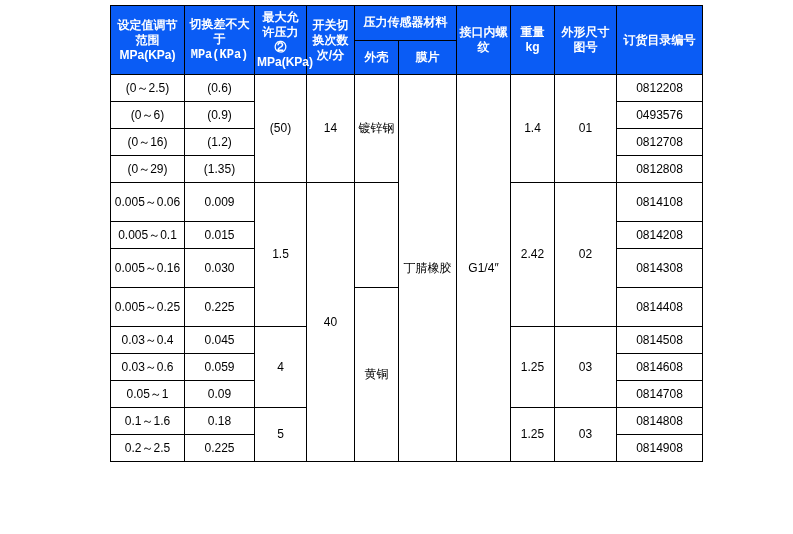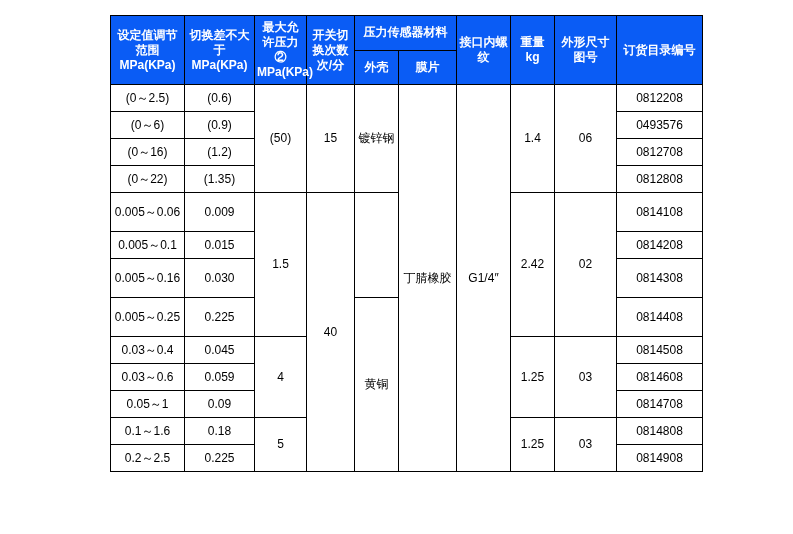"设定值调节范围" #spec-table-wrap { top: 15px -> 5px }
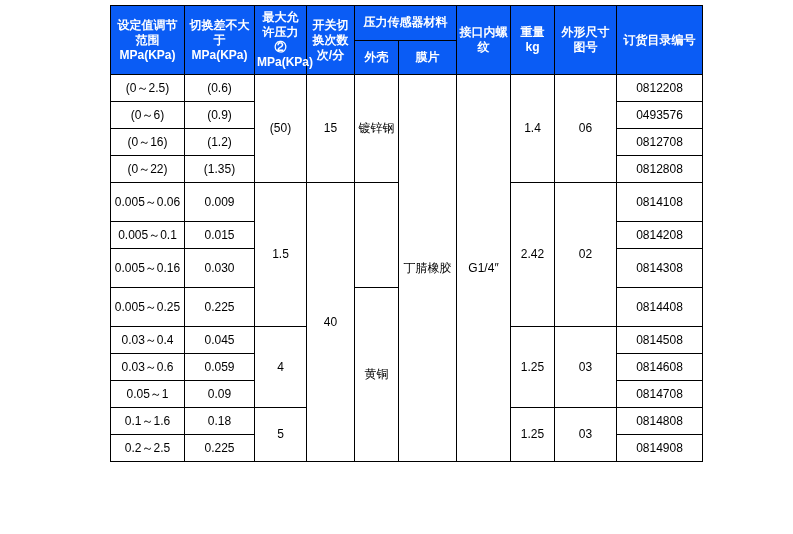"切换差不大于" th { font-family: none -> Liberation Mono, monospace }
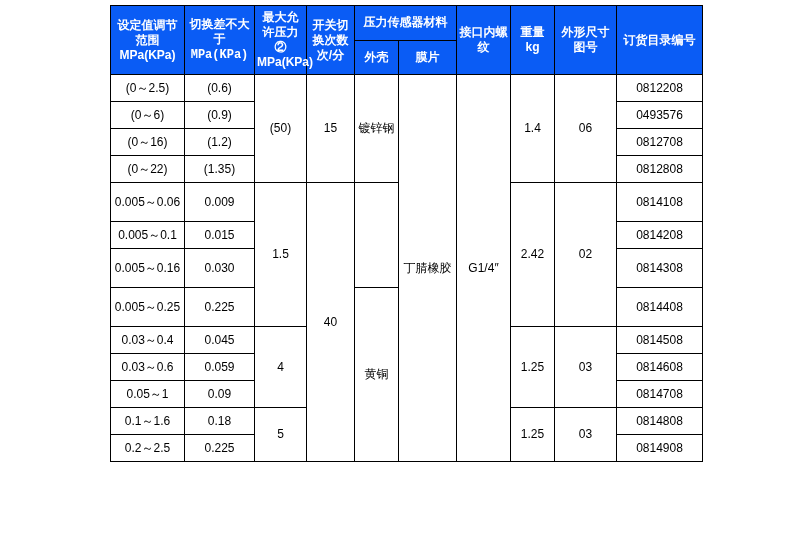"15" td.data { text: 15 -> 14 }
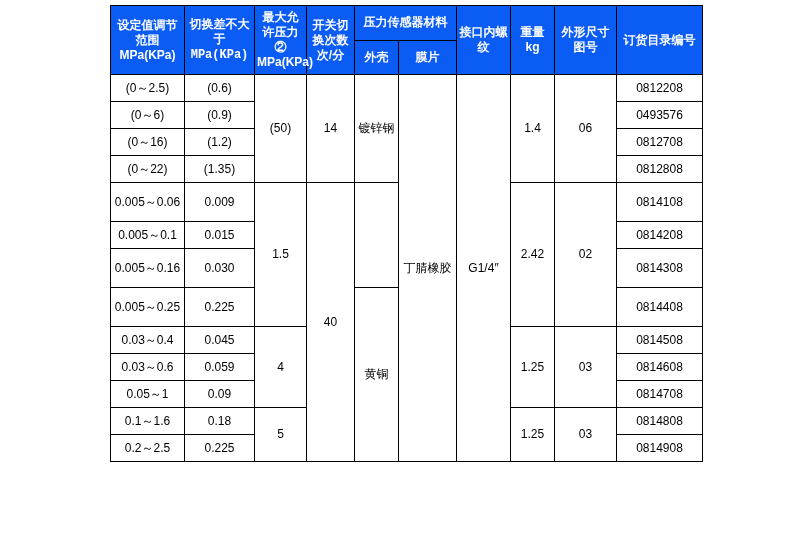"06" td.data { text: 06 -> 01 }
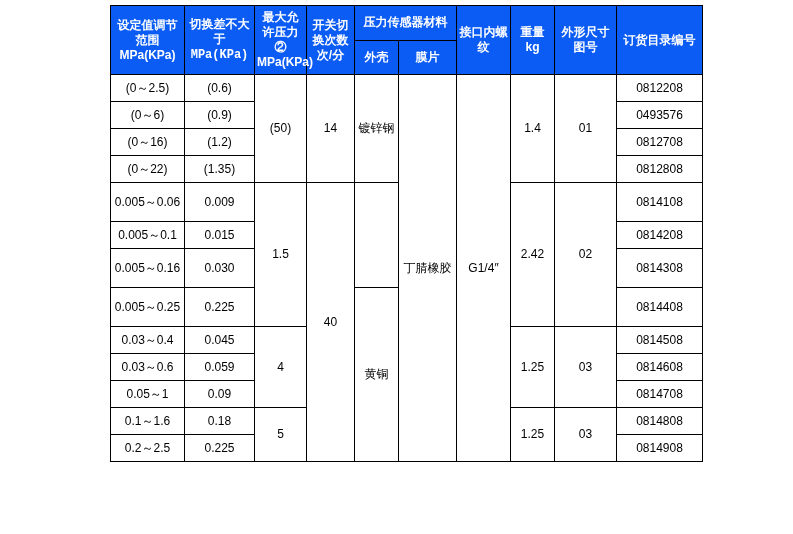"(0～22)" td.data { text: 22 -> 29 }
